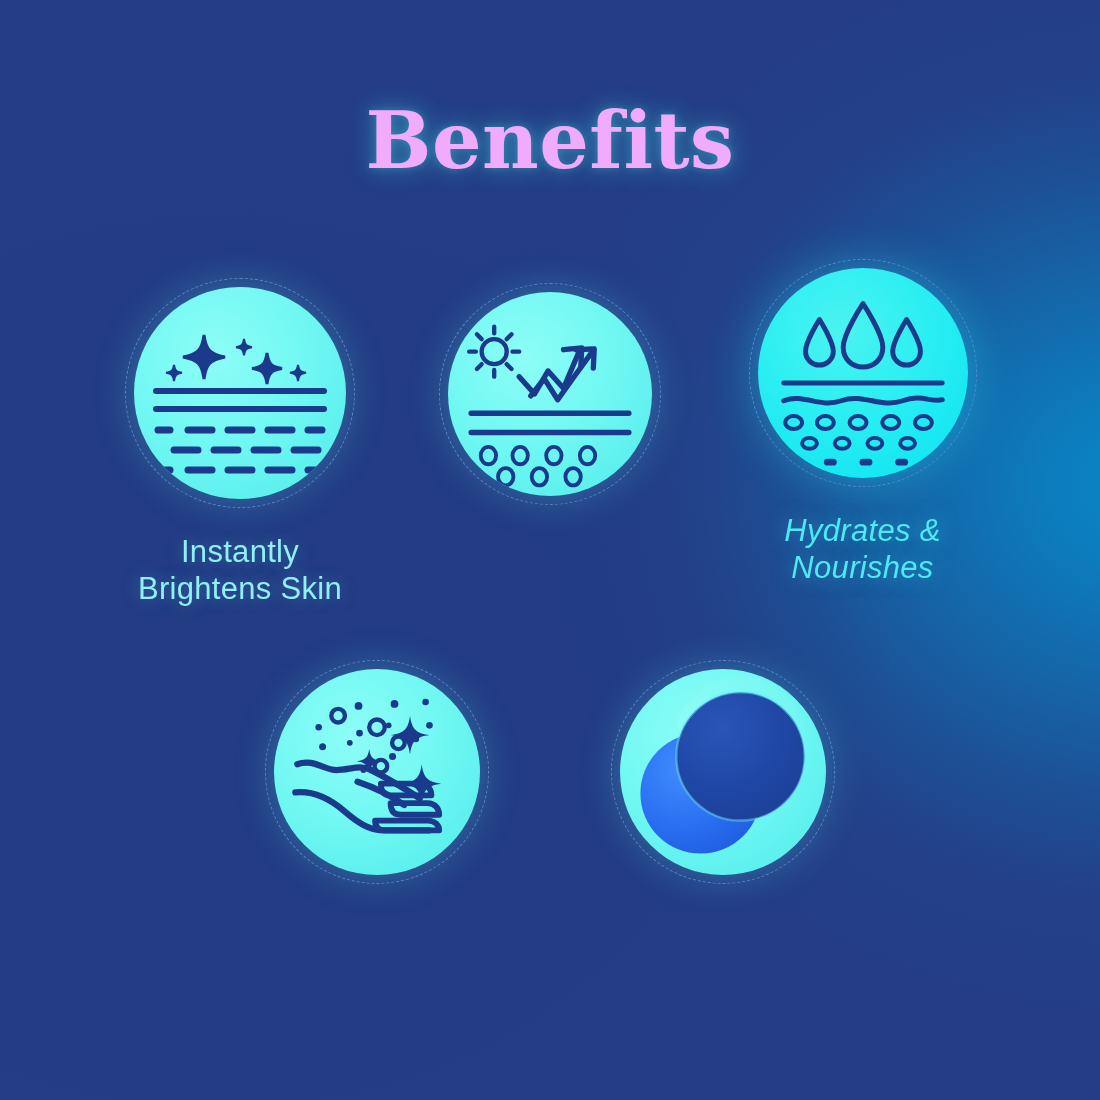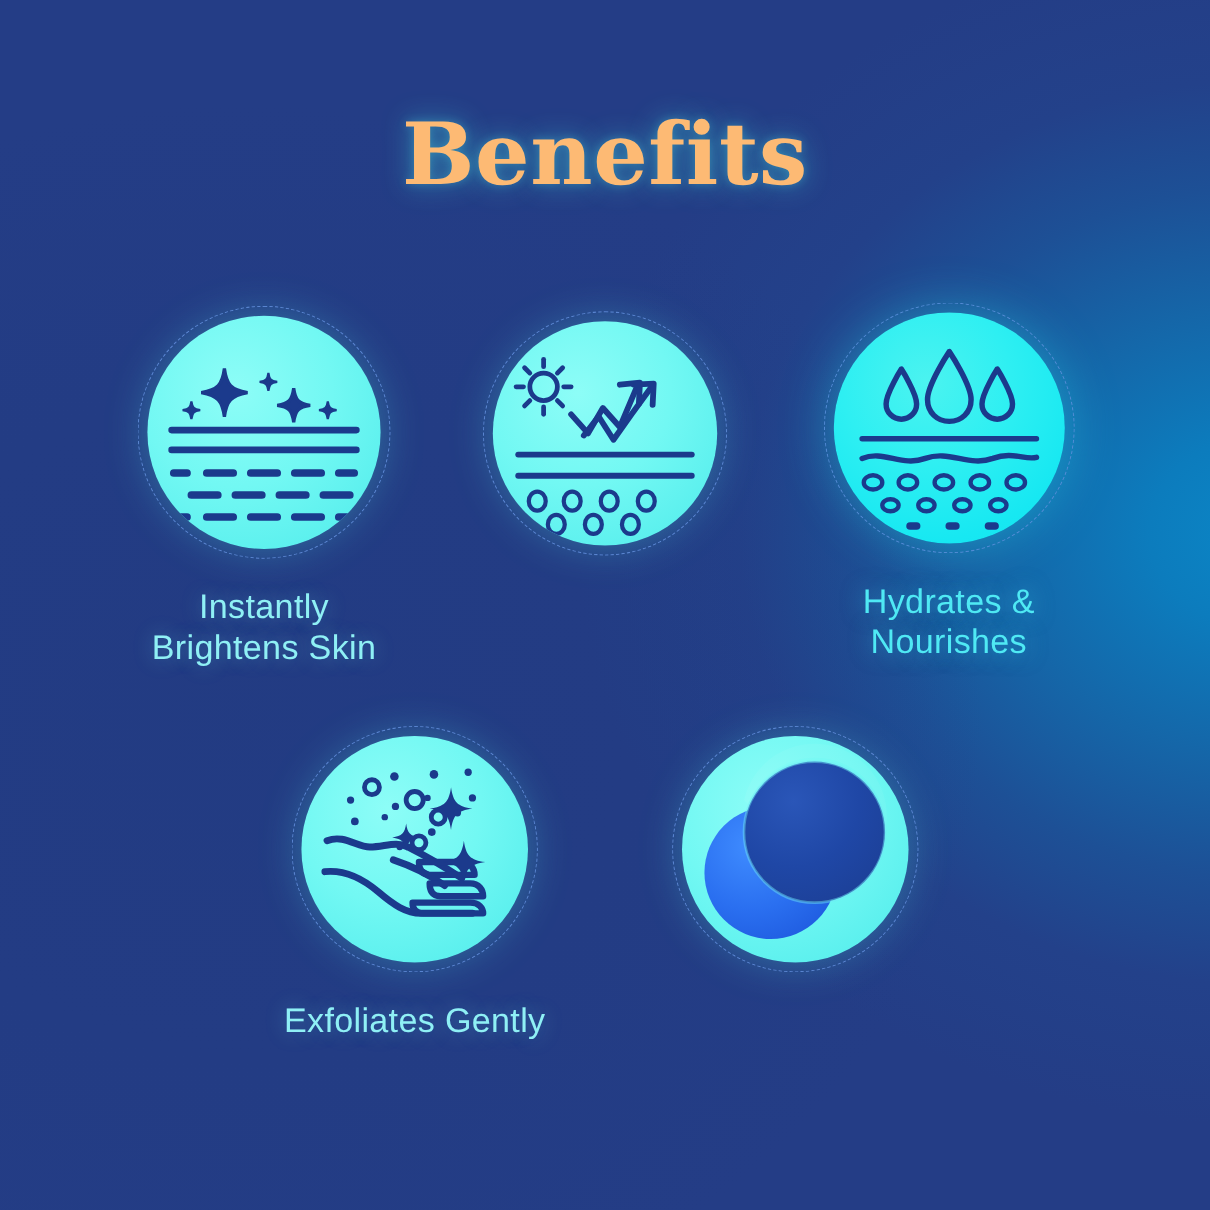"Benefits" #title { color: #fdba74 -> #f0abfc }
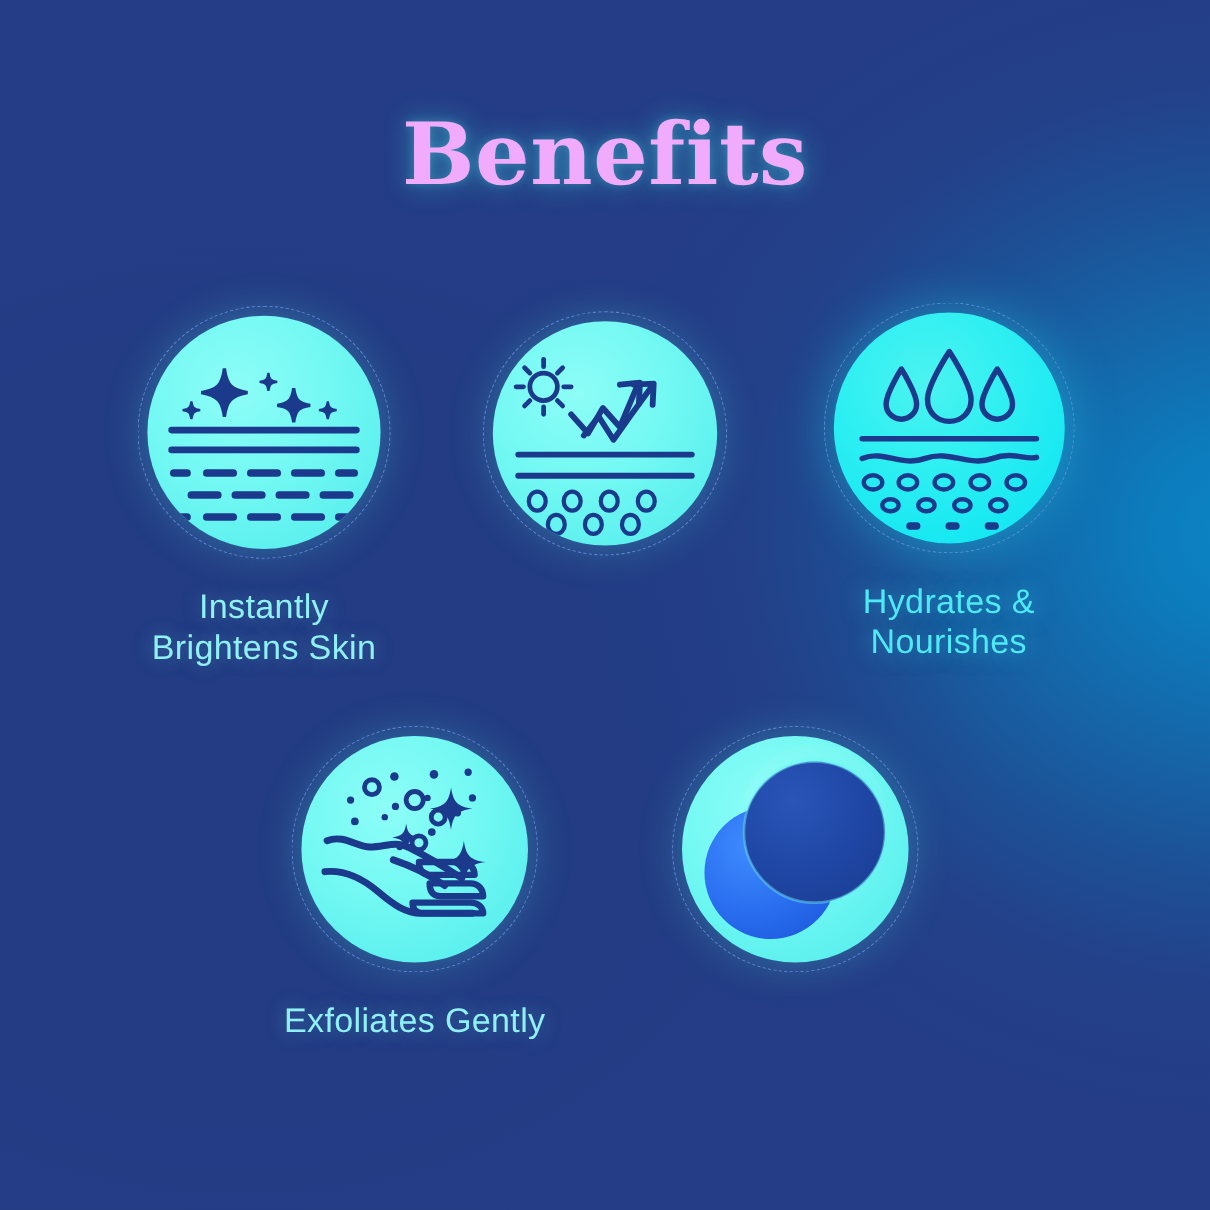"Hydrates &" #b-hydrate { font-style: none -> italic; top: 275px -> 259px }
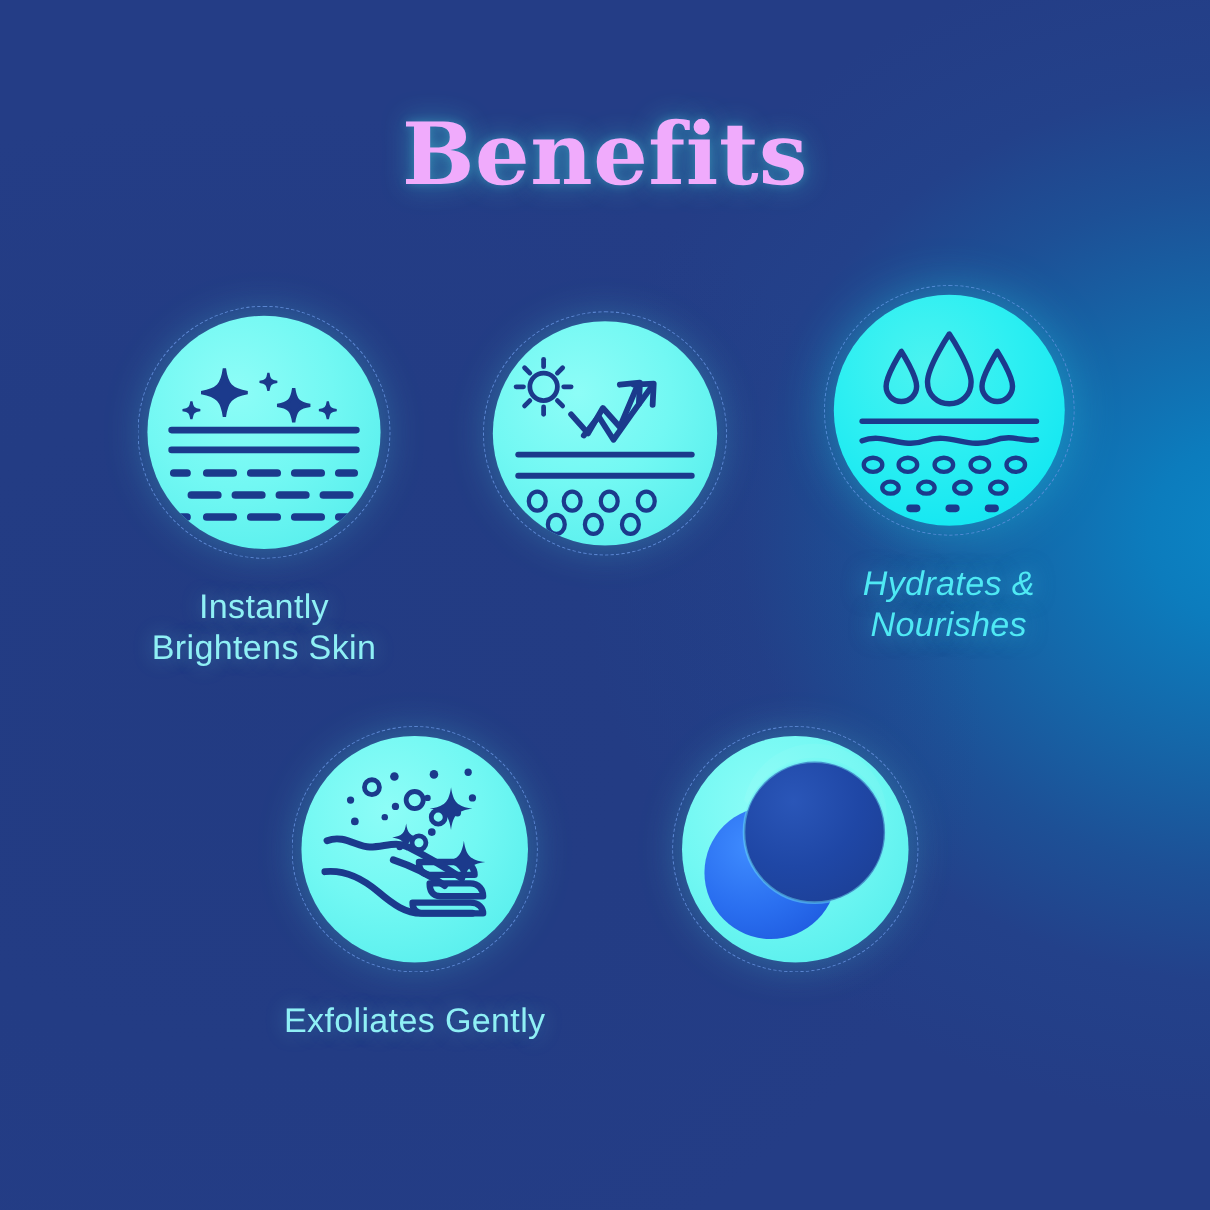"Exfoliates Gently" div.benefit-label { html: <div>Exfoliates Gently</div> -> none }
